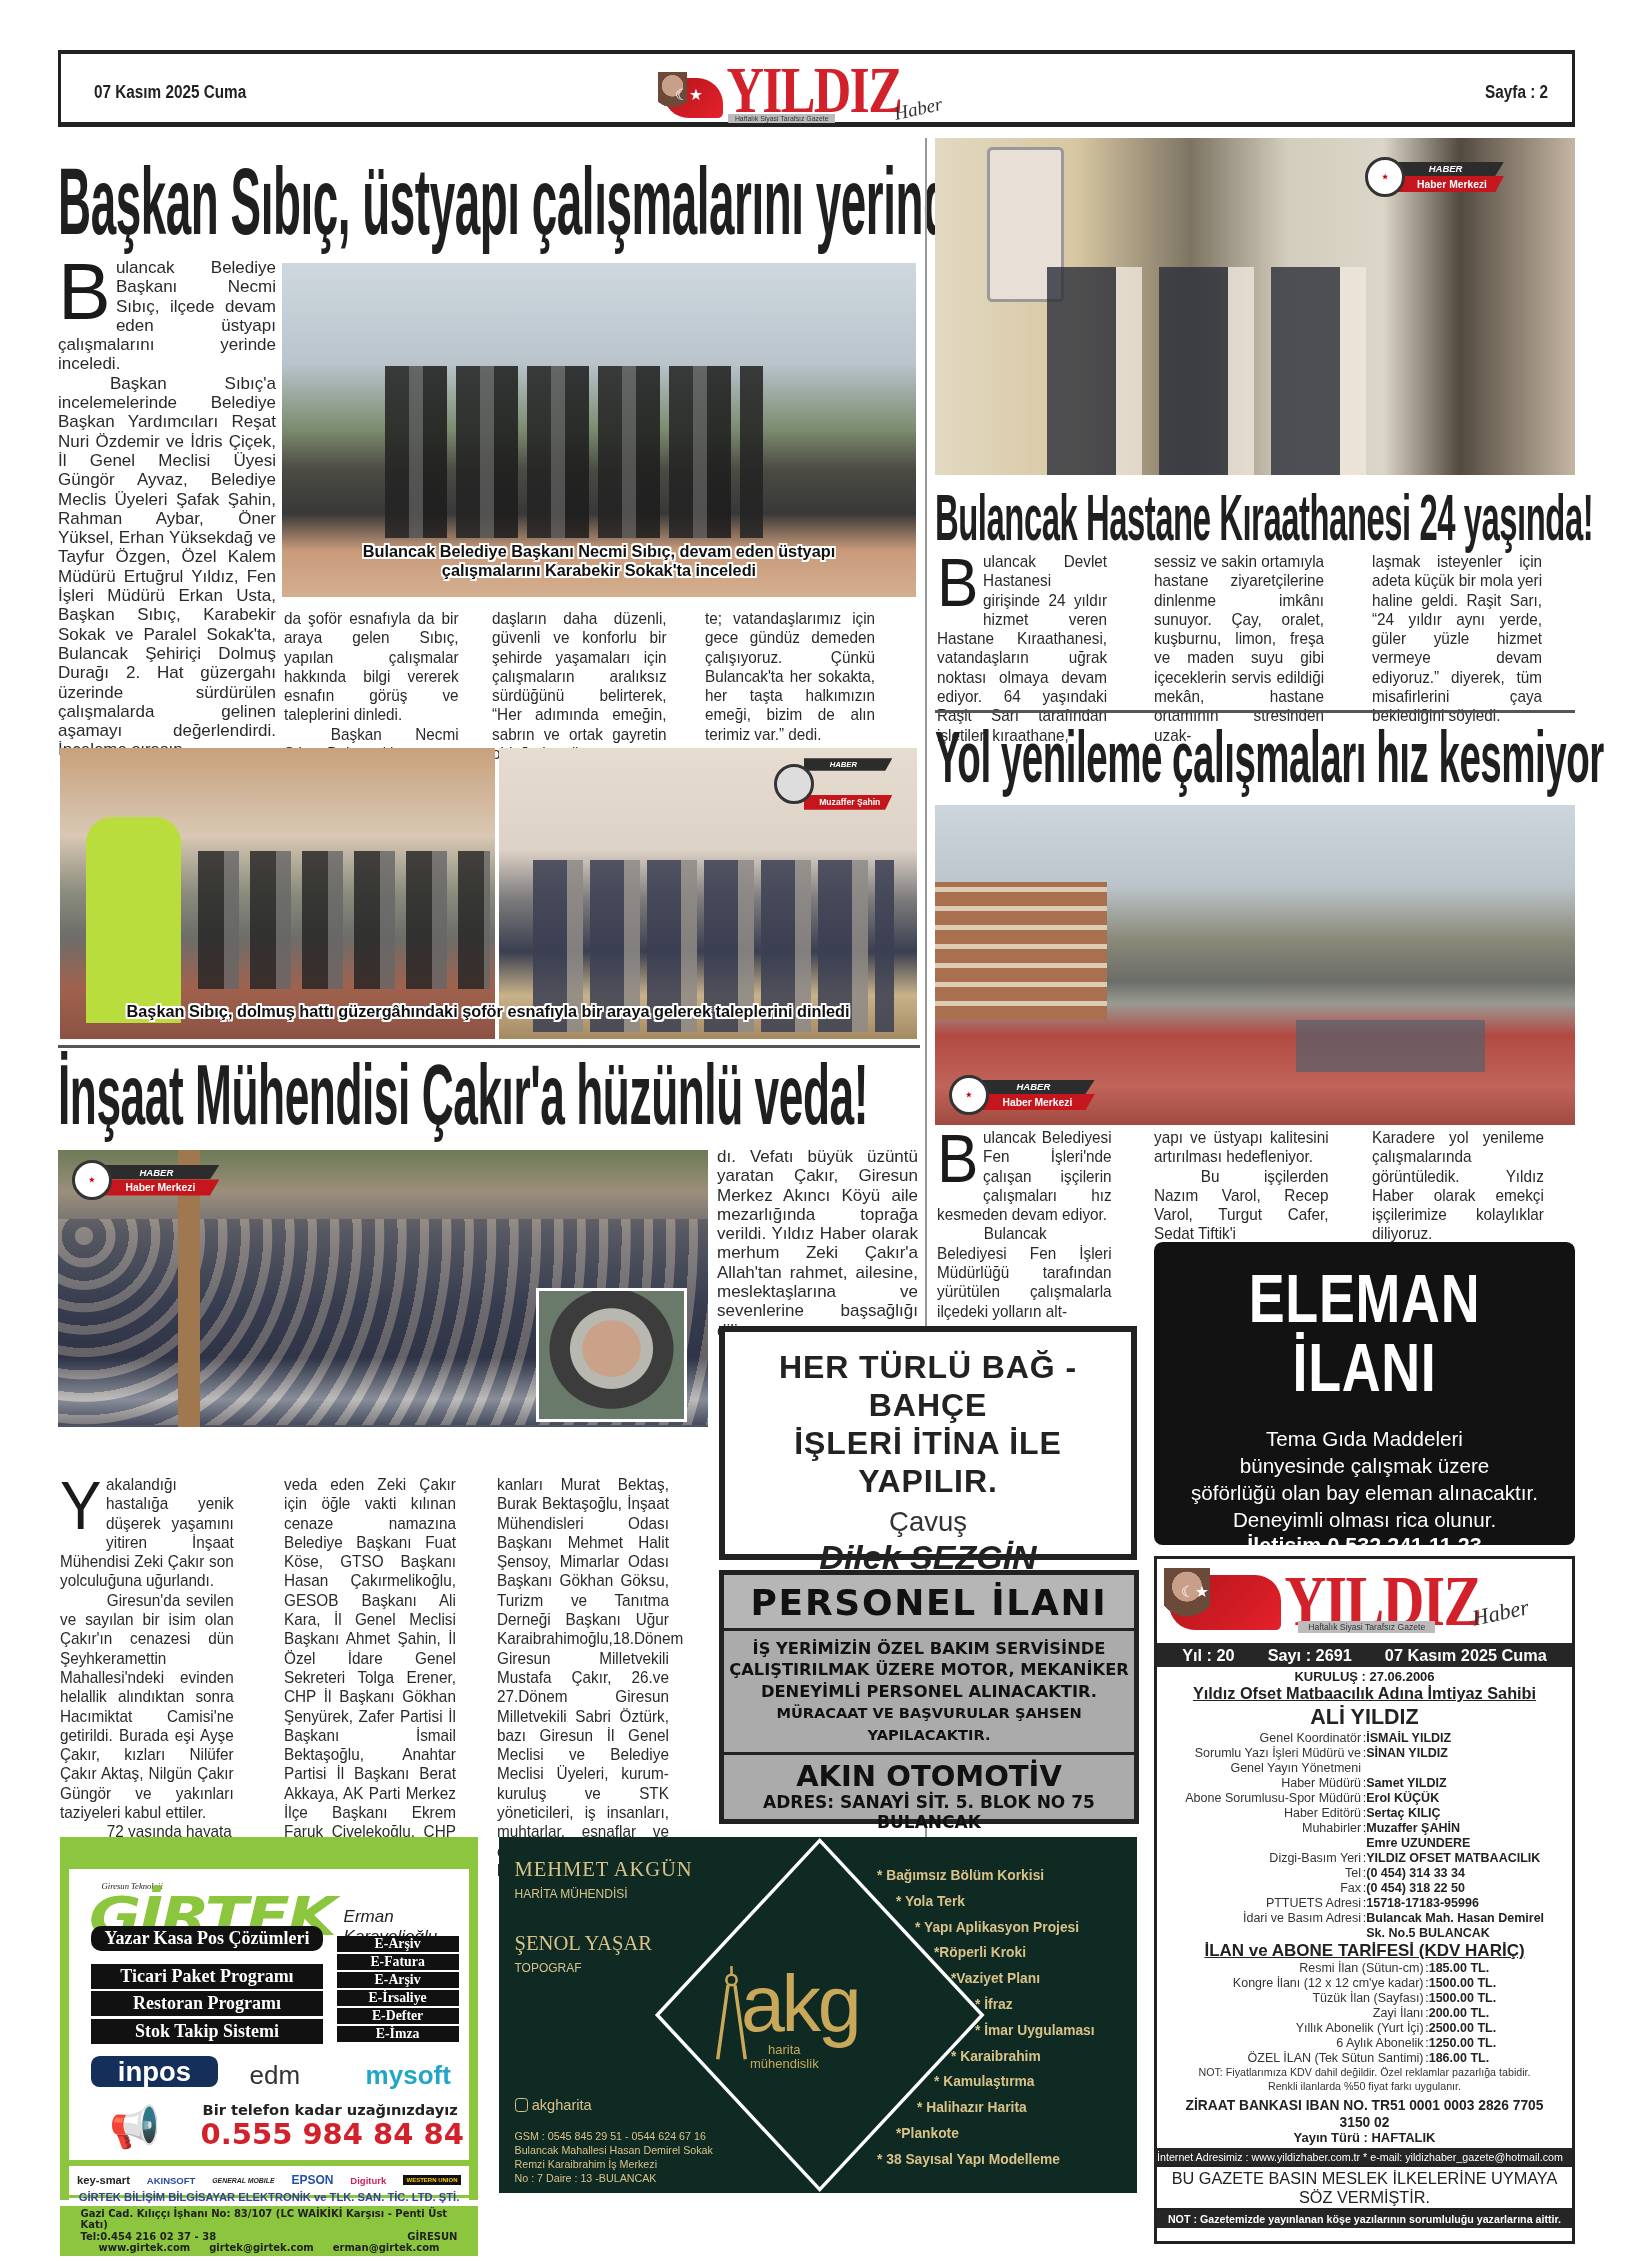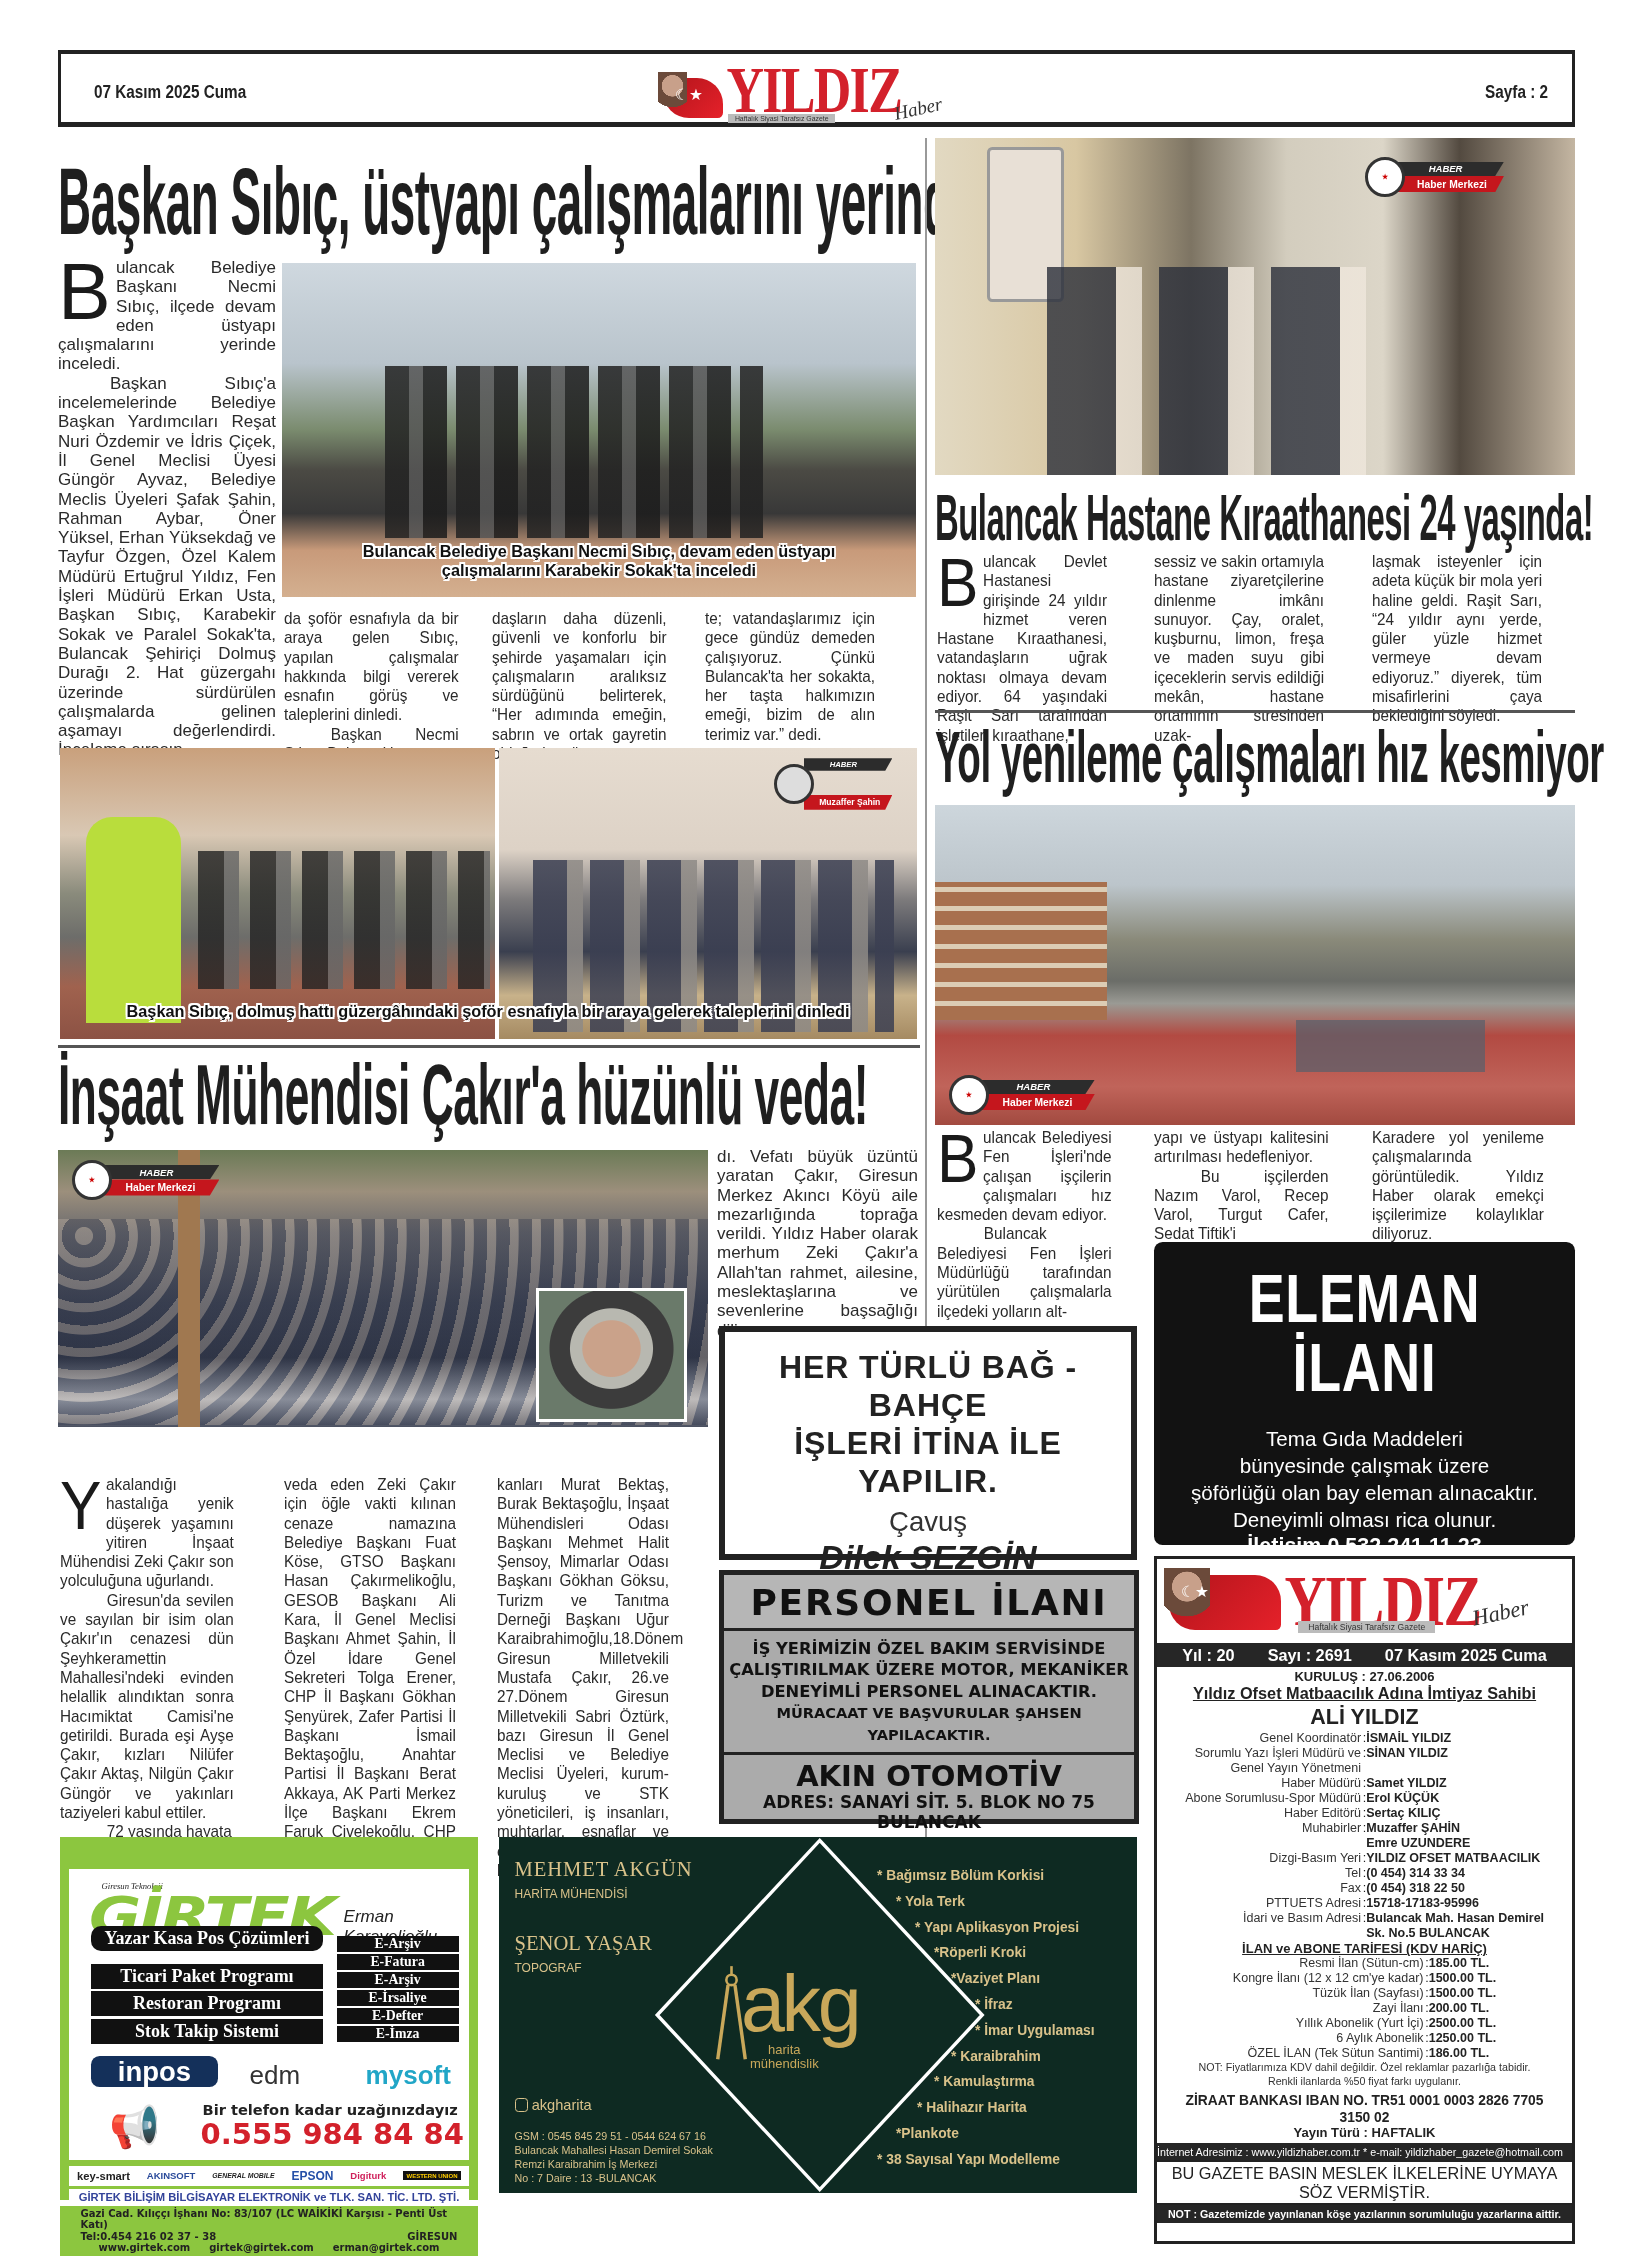"İLAN ve ABONE TARİFESİ (KDV" div.center { font-size: 13px -> 17px }
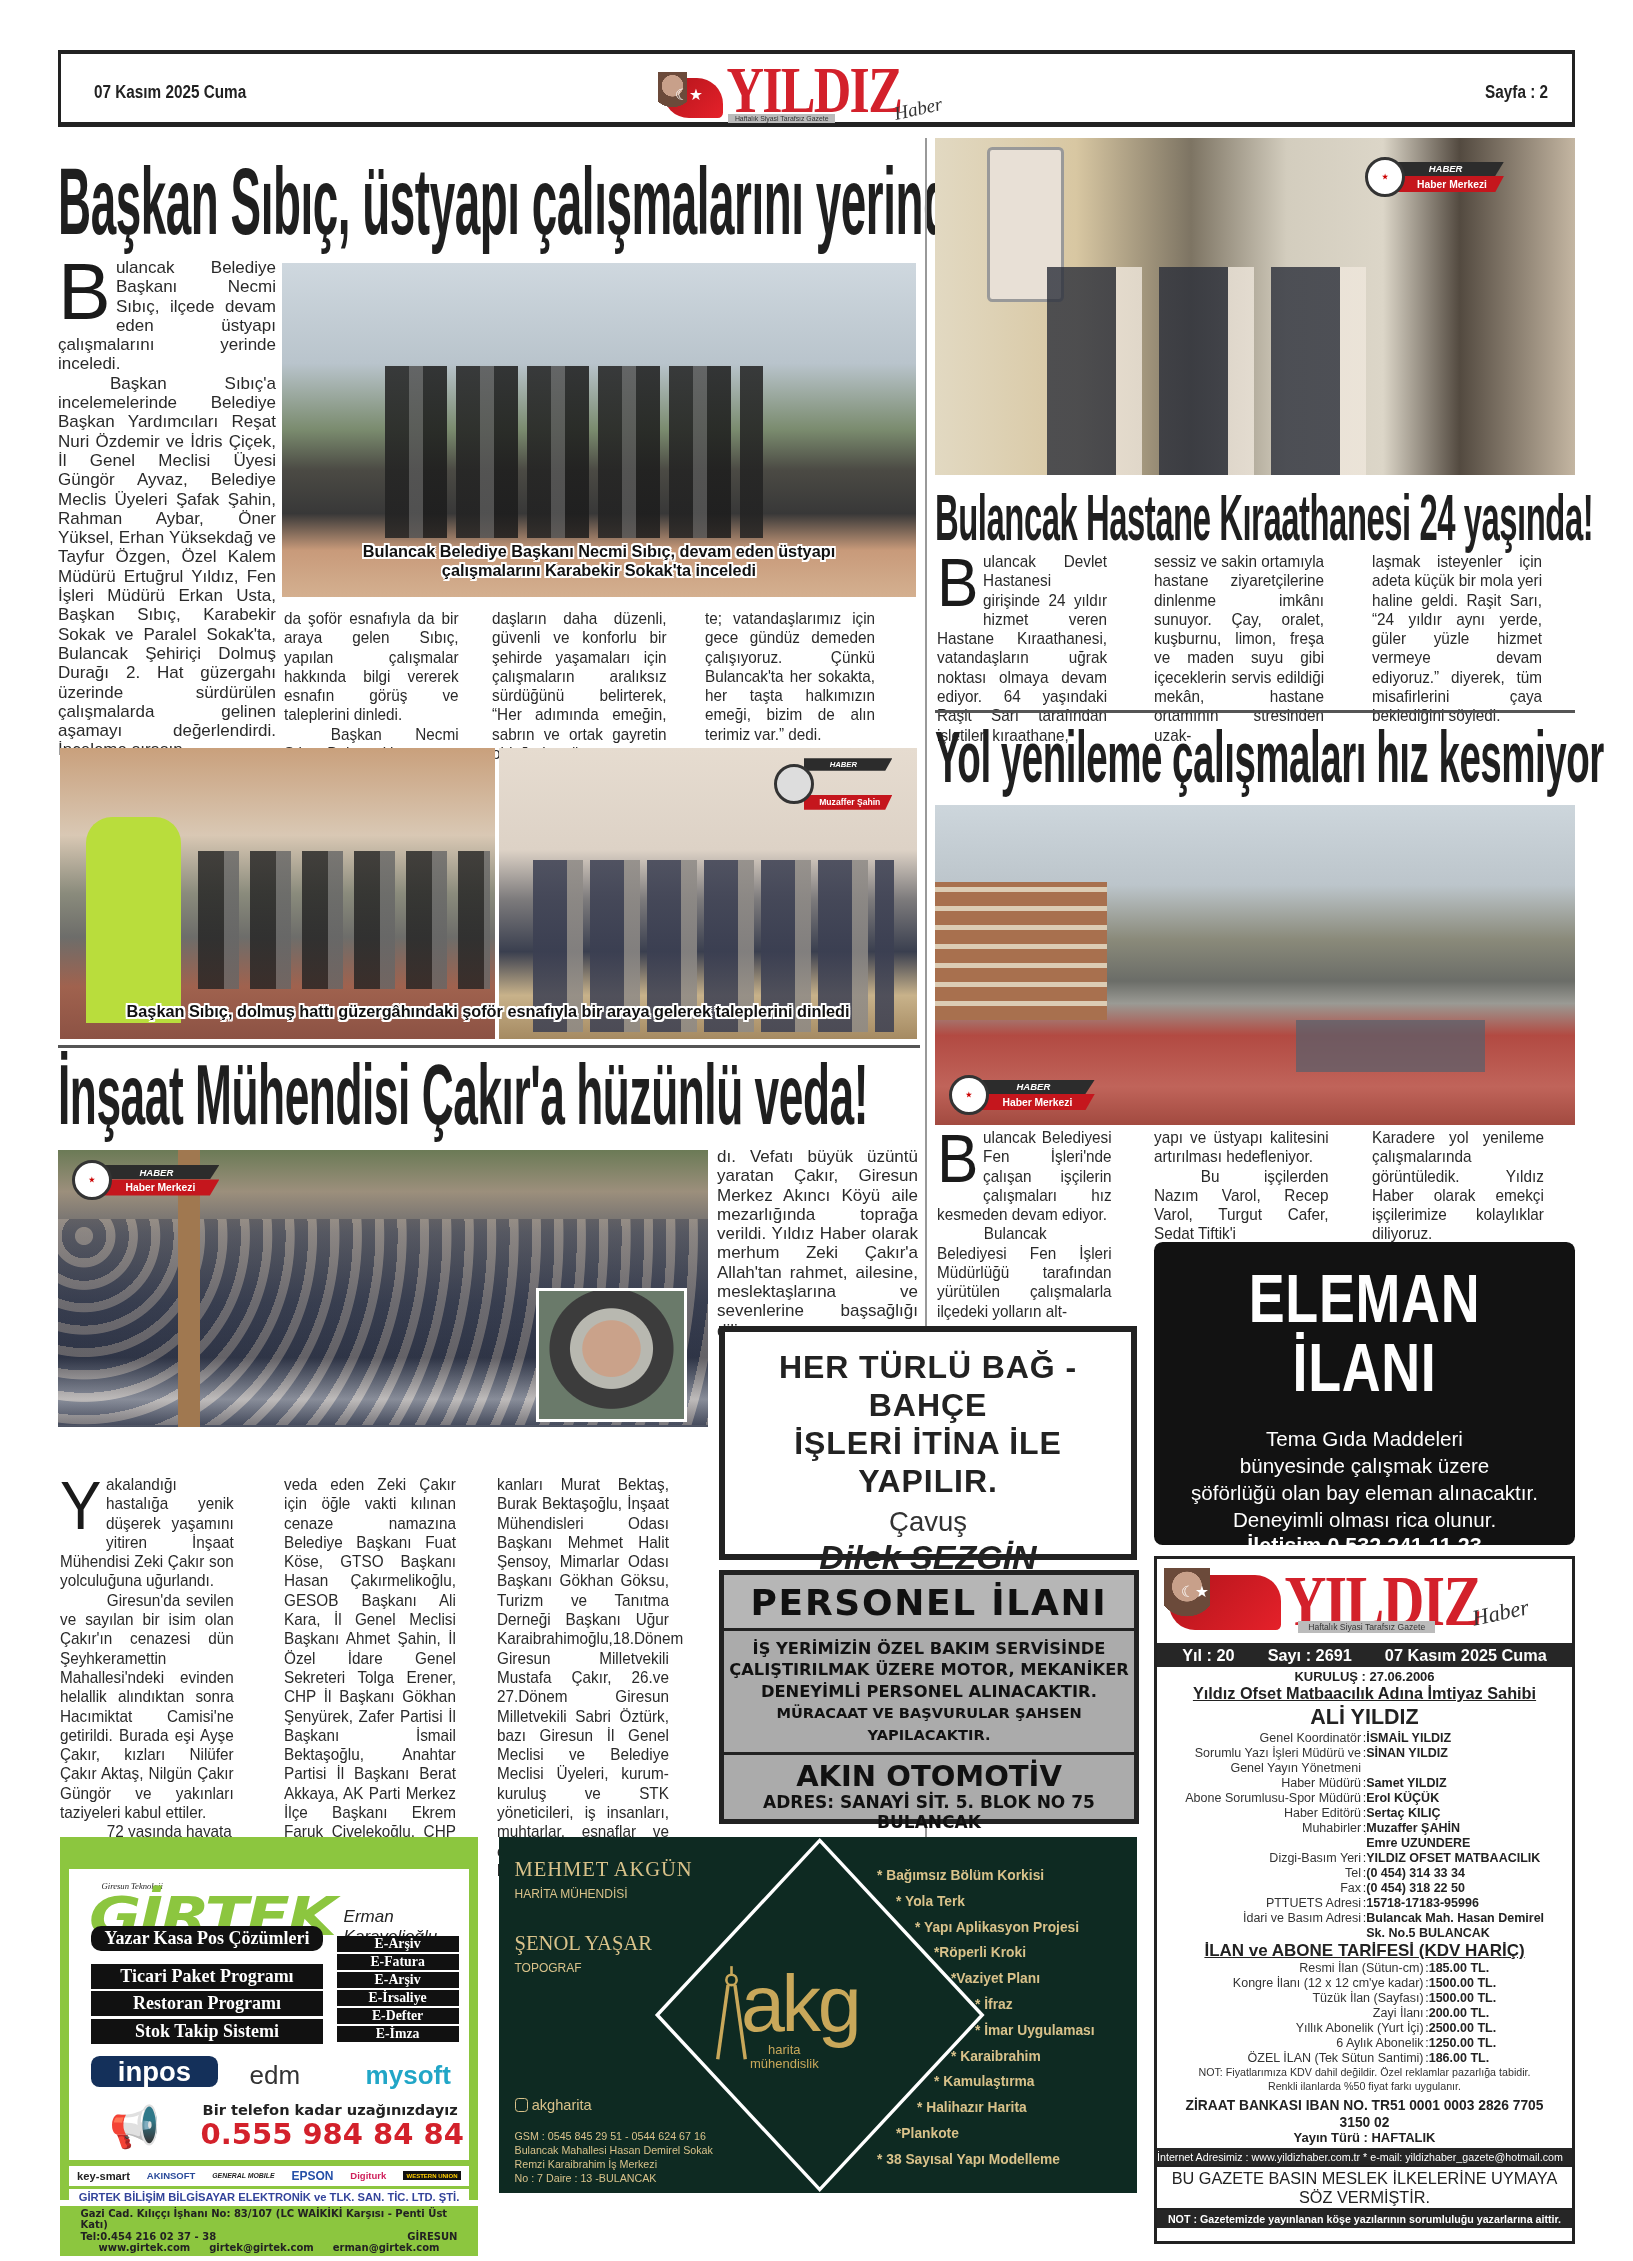"key-smart" .girtek .brands { height: 29px -> 38px }
